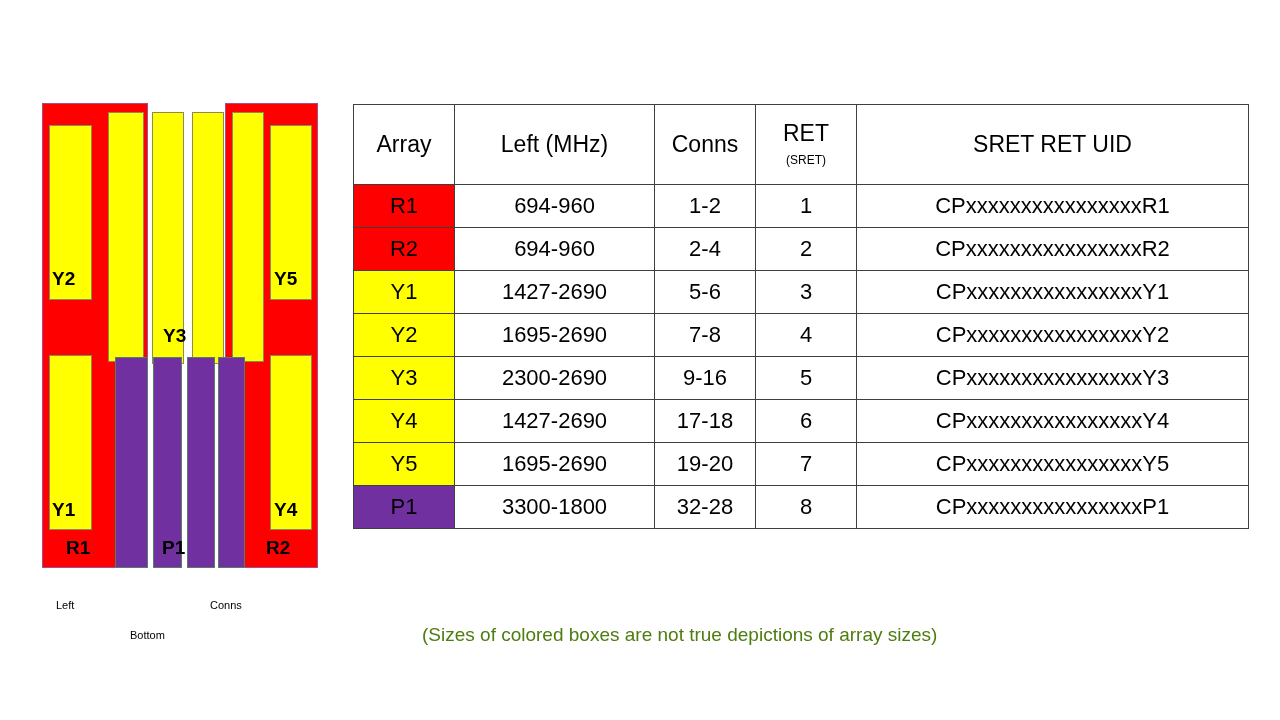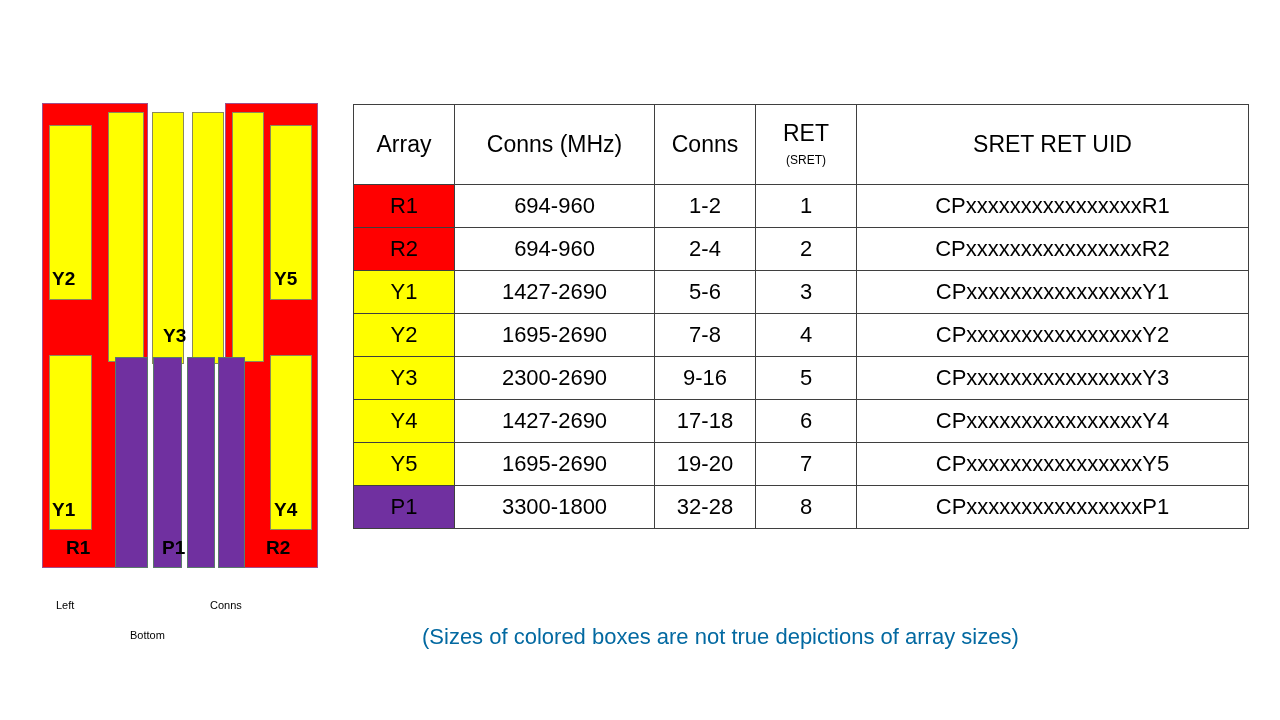"Conns (MHz)" th { text: Conns -> Left }
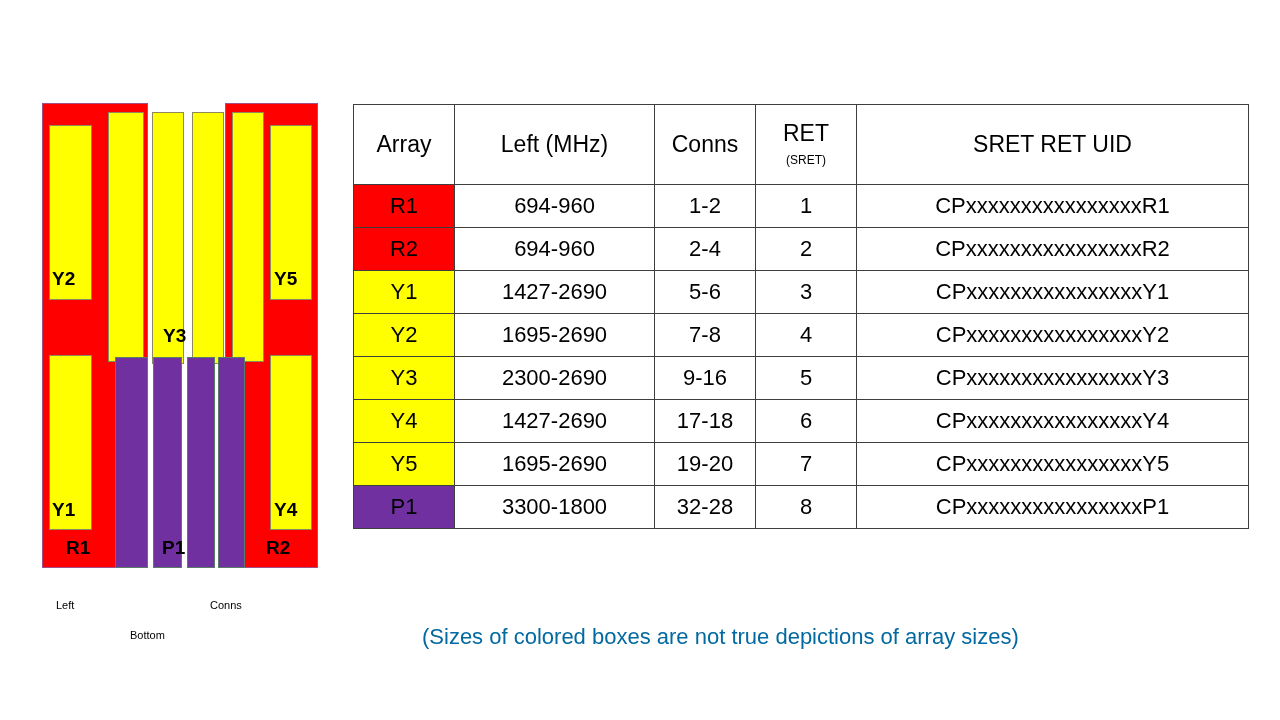"(Sizes of colored boxes are" #caption { color: #0369a1 -> #4d7c0f; font-size: 22px -> 19px }
